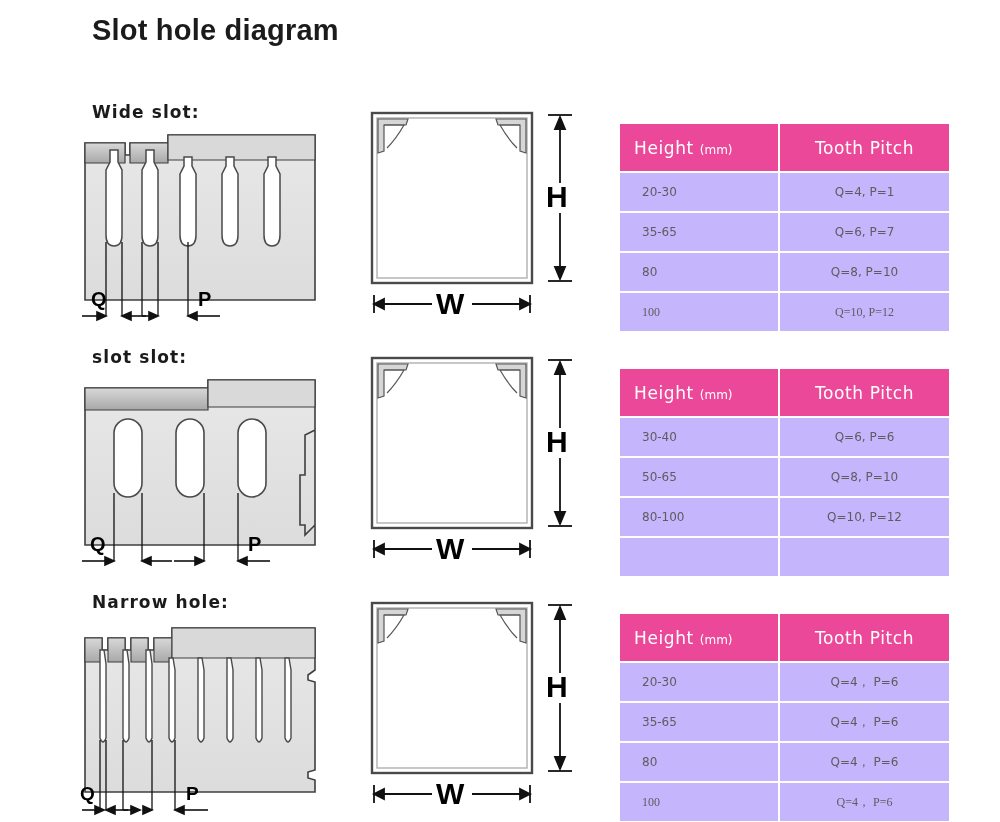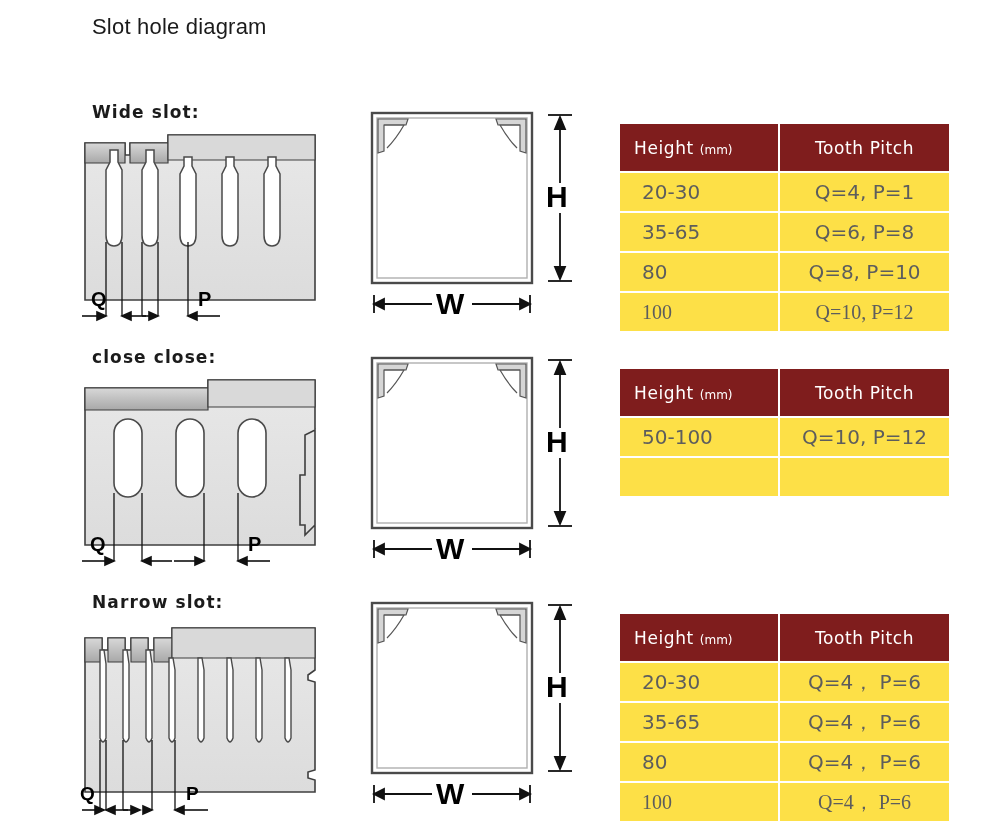"Slot hole diagram" .page-title { font-size: 22px -> 29px; font-weight: normal -> bold }
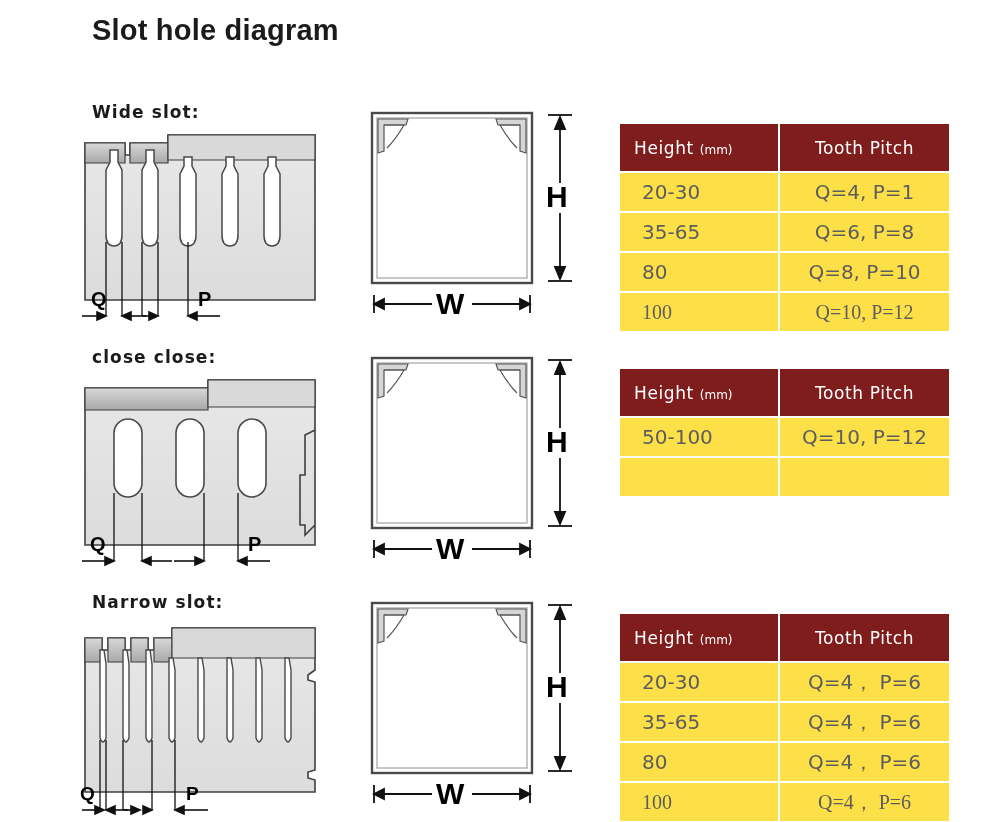"Height (mm)" .tbl th { background: #7f1d1d -> #ec4899 }
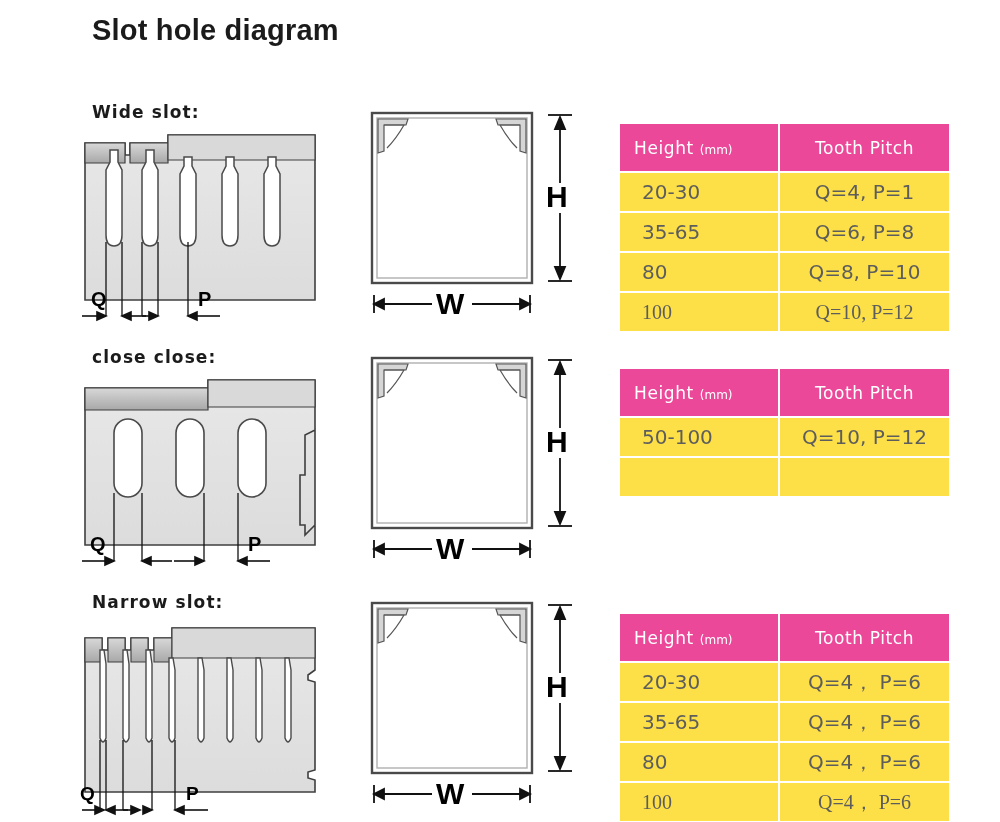"20-30" .tbl td { background: #fde047 -> #c4b5fd; font-size: 20px -> 12px }
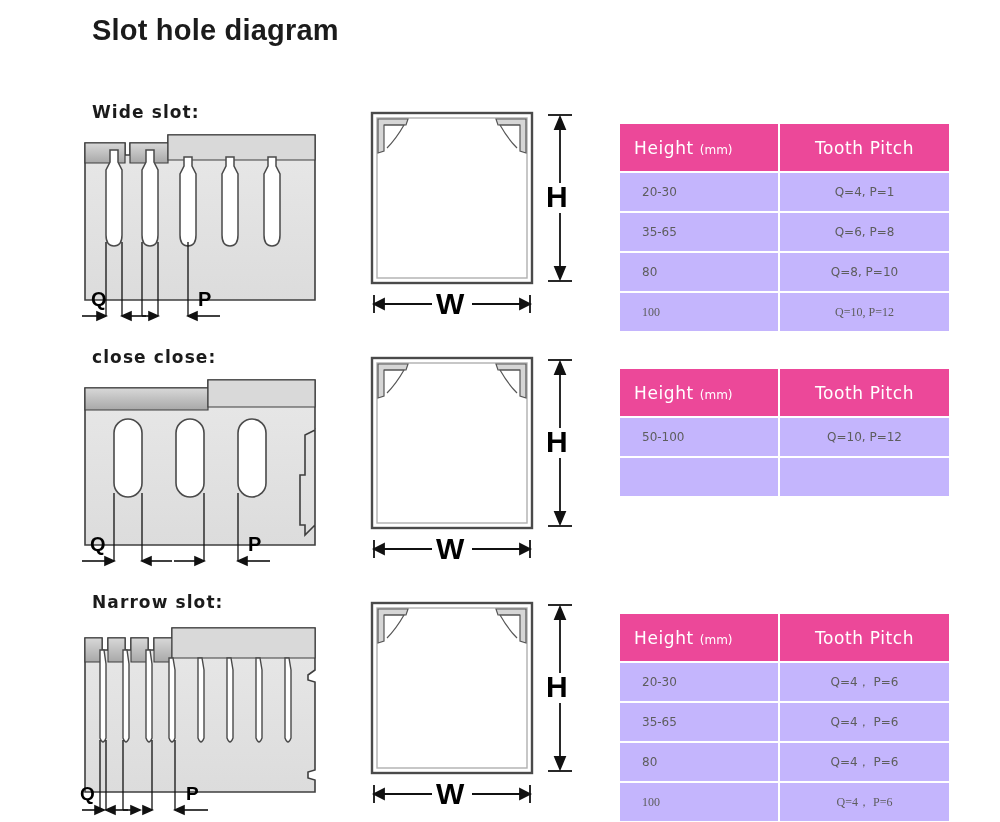"Q=6, P=8" td.c2 { text: 8 -> 7 }
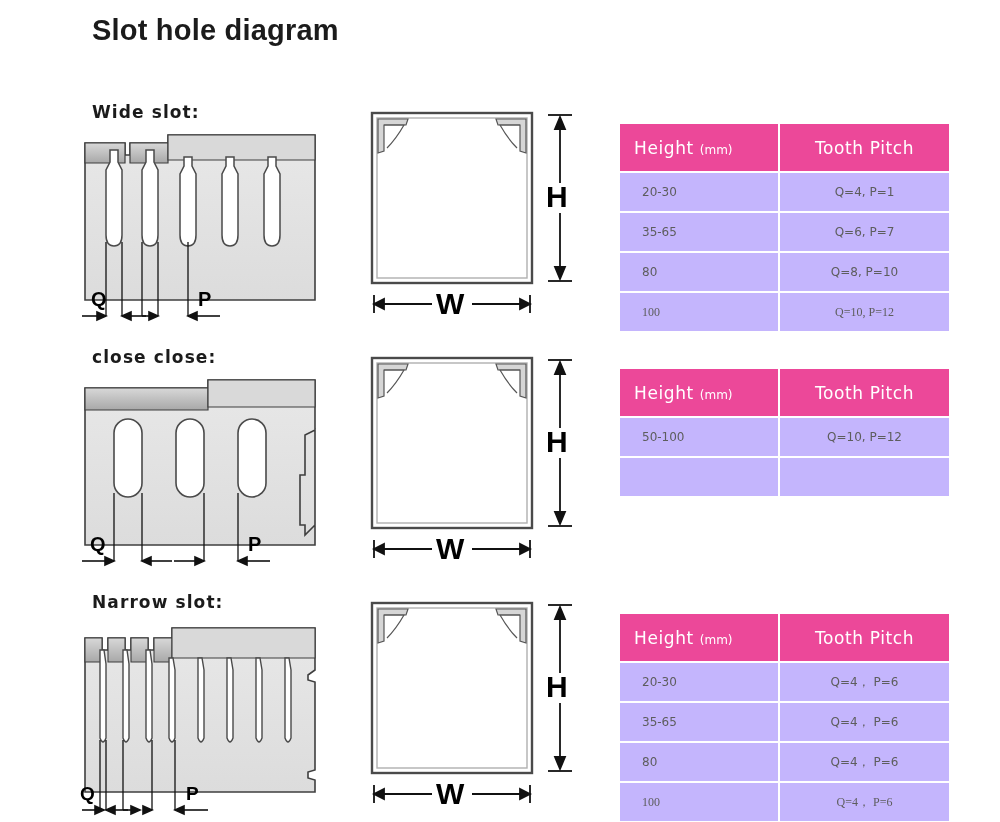"close close:" div.slot-label { text: close close -> slot slot }
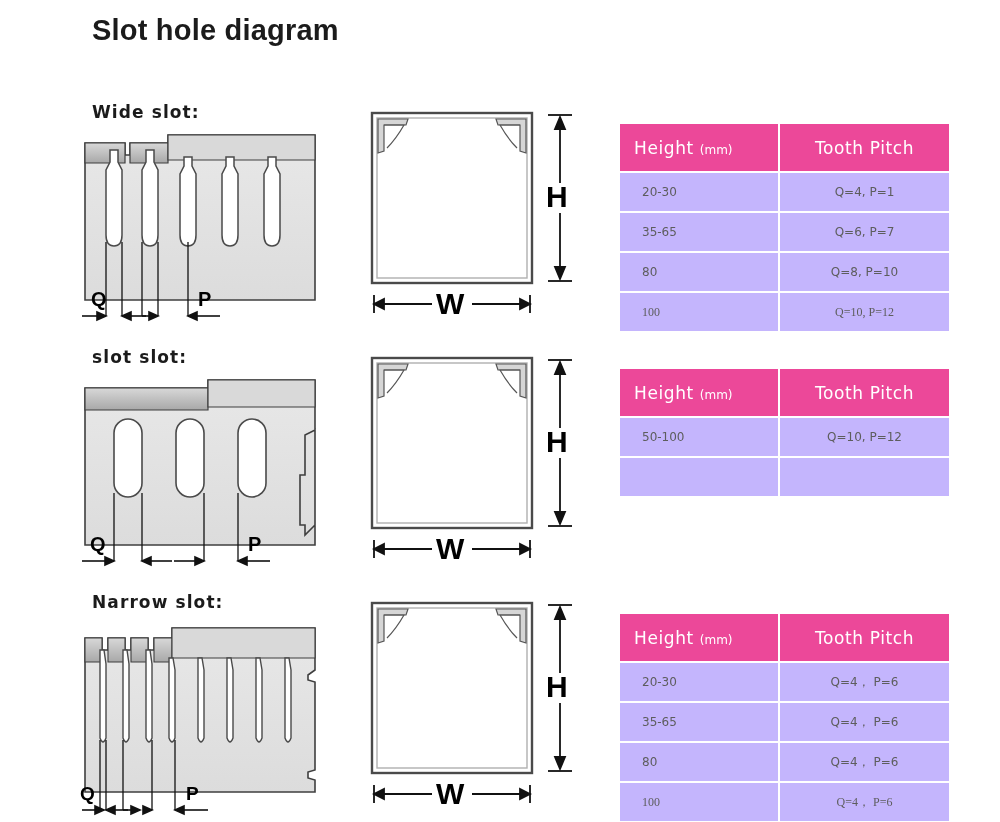"30-40" tr { html: none -> <tr> <td>30-40</td> <td>Q=6, P=6</td> </tr> }
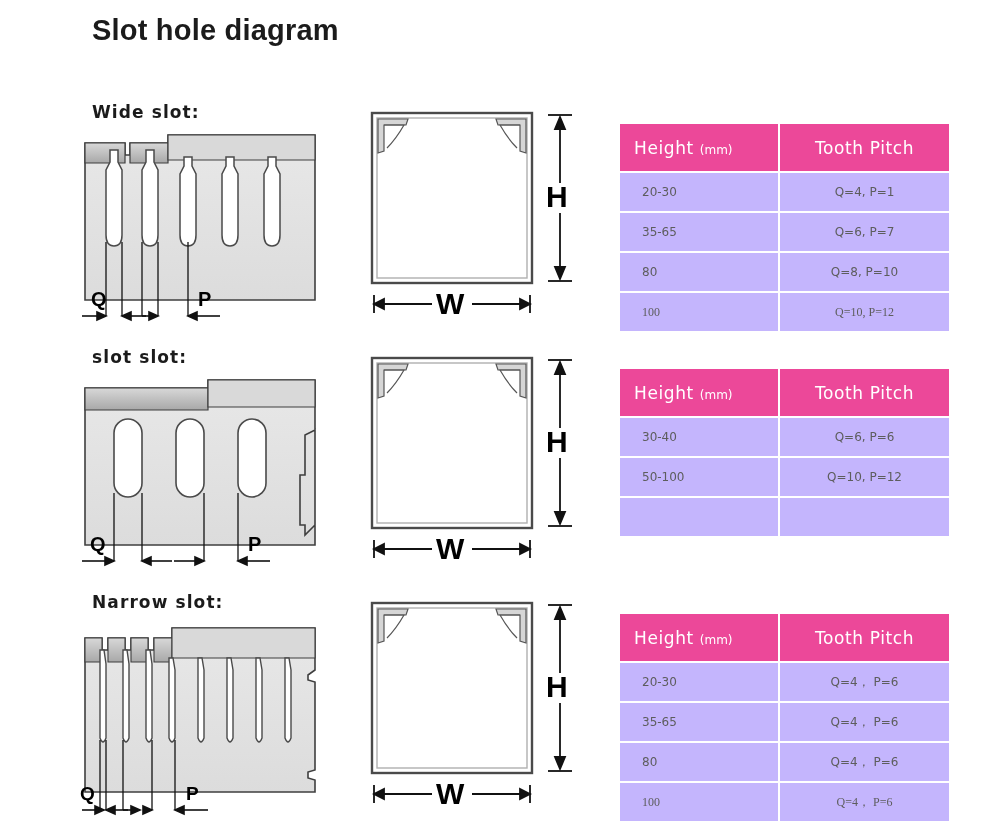"50-65" tr { html: none -> <tr> <td>50-65</td> <td>Q=8, P=10</td> </tr> }
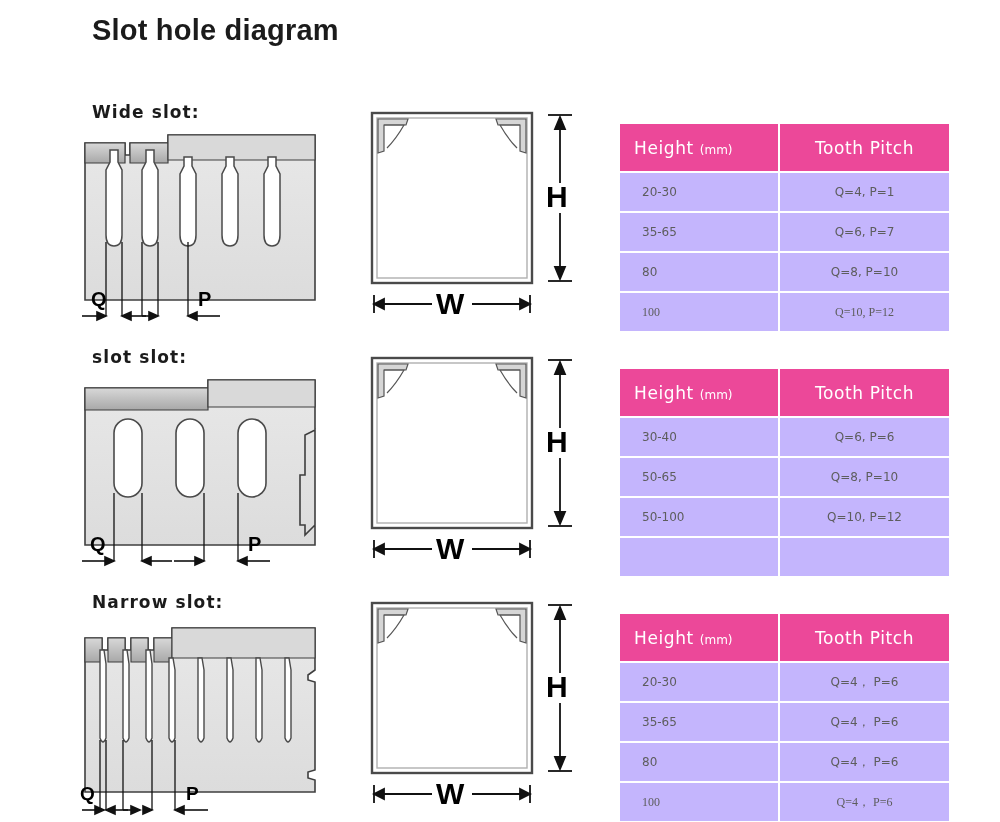"50-100" td.c1 { text: 50-100 -> 80-100 }
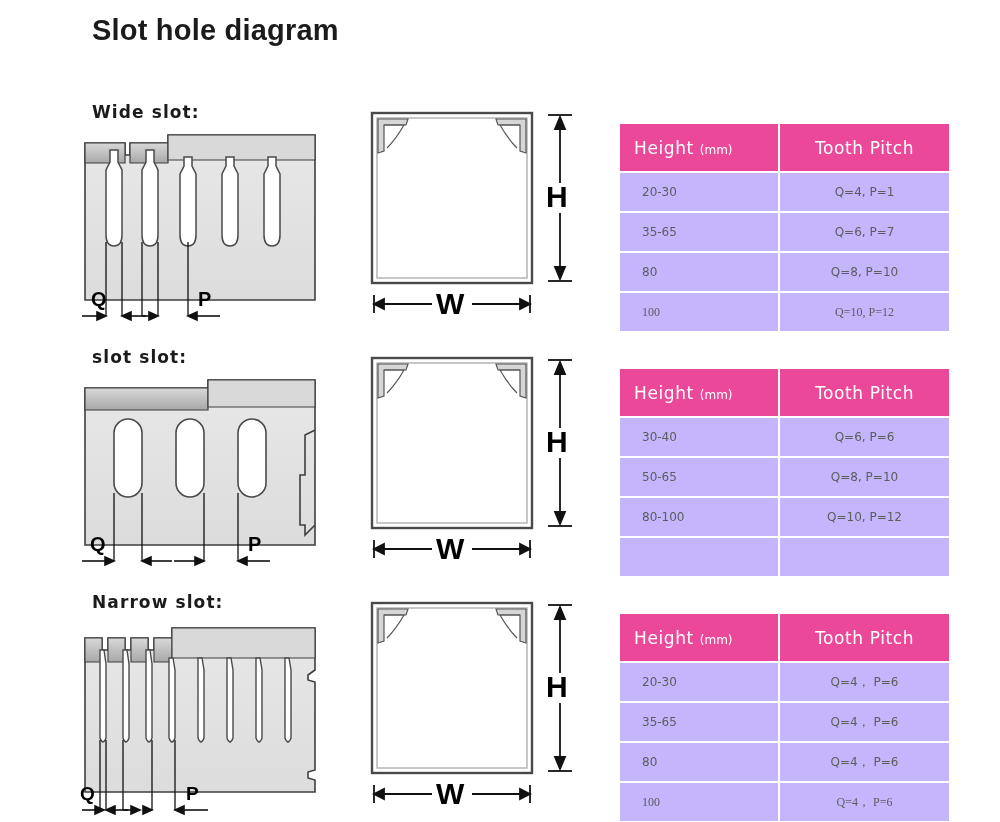"Narrow slot:" div.slot-label { text: slot -> hole }
